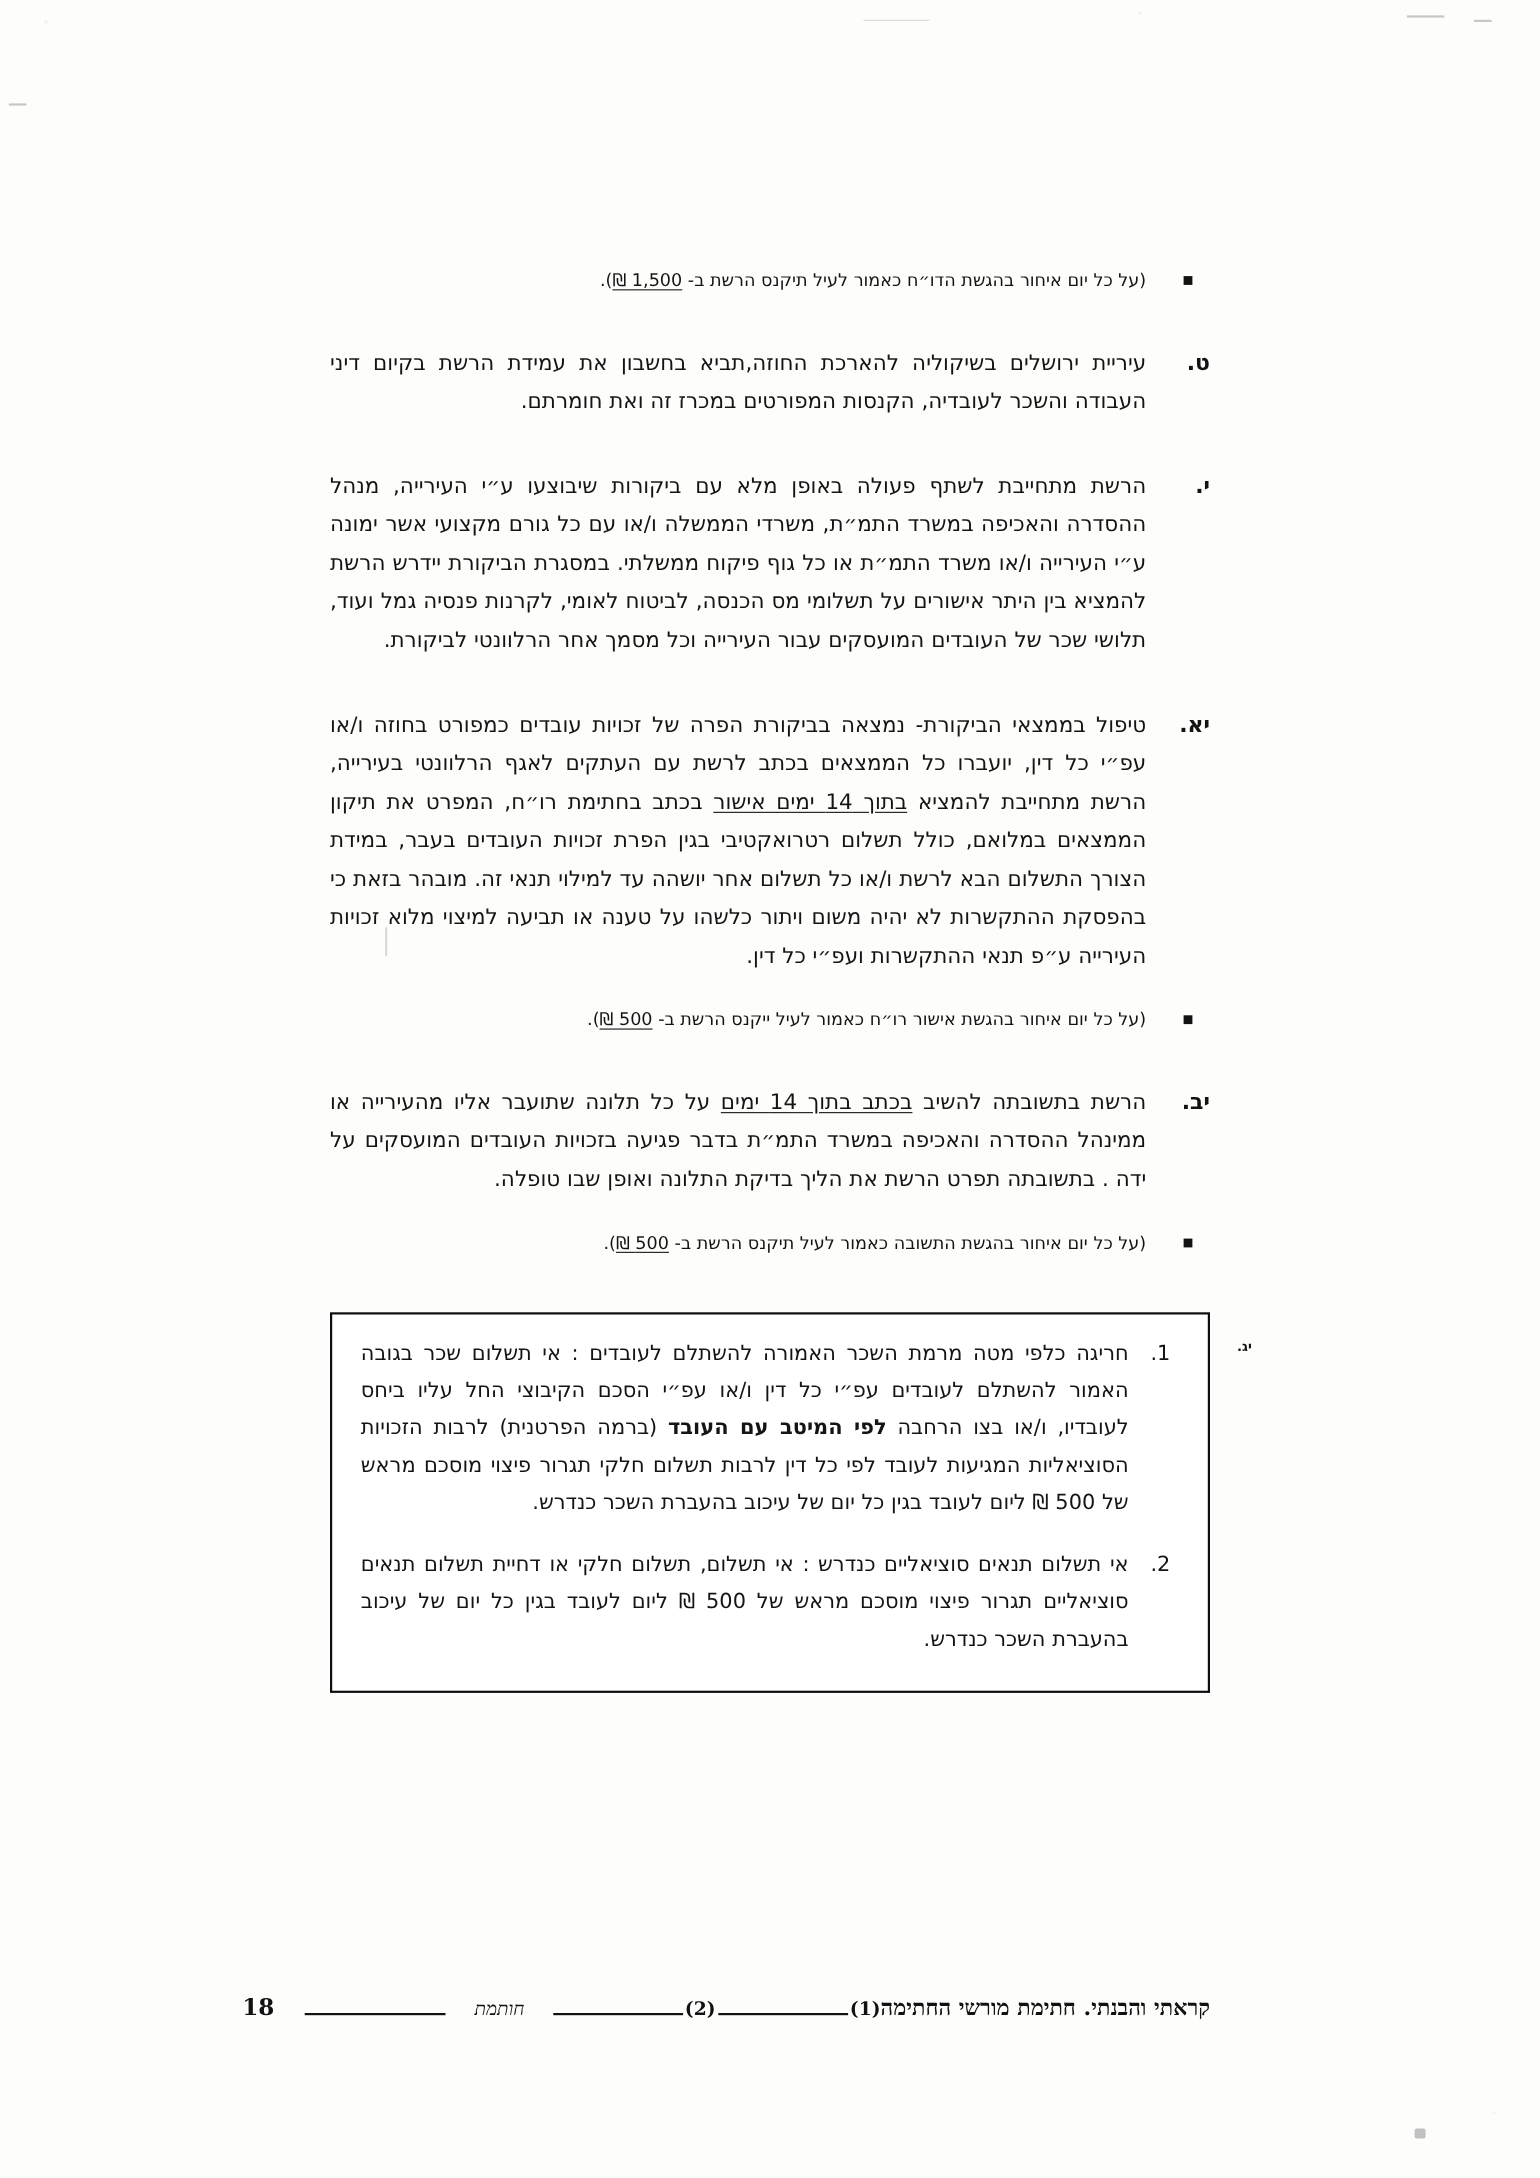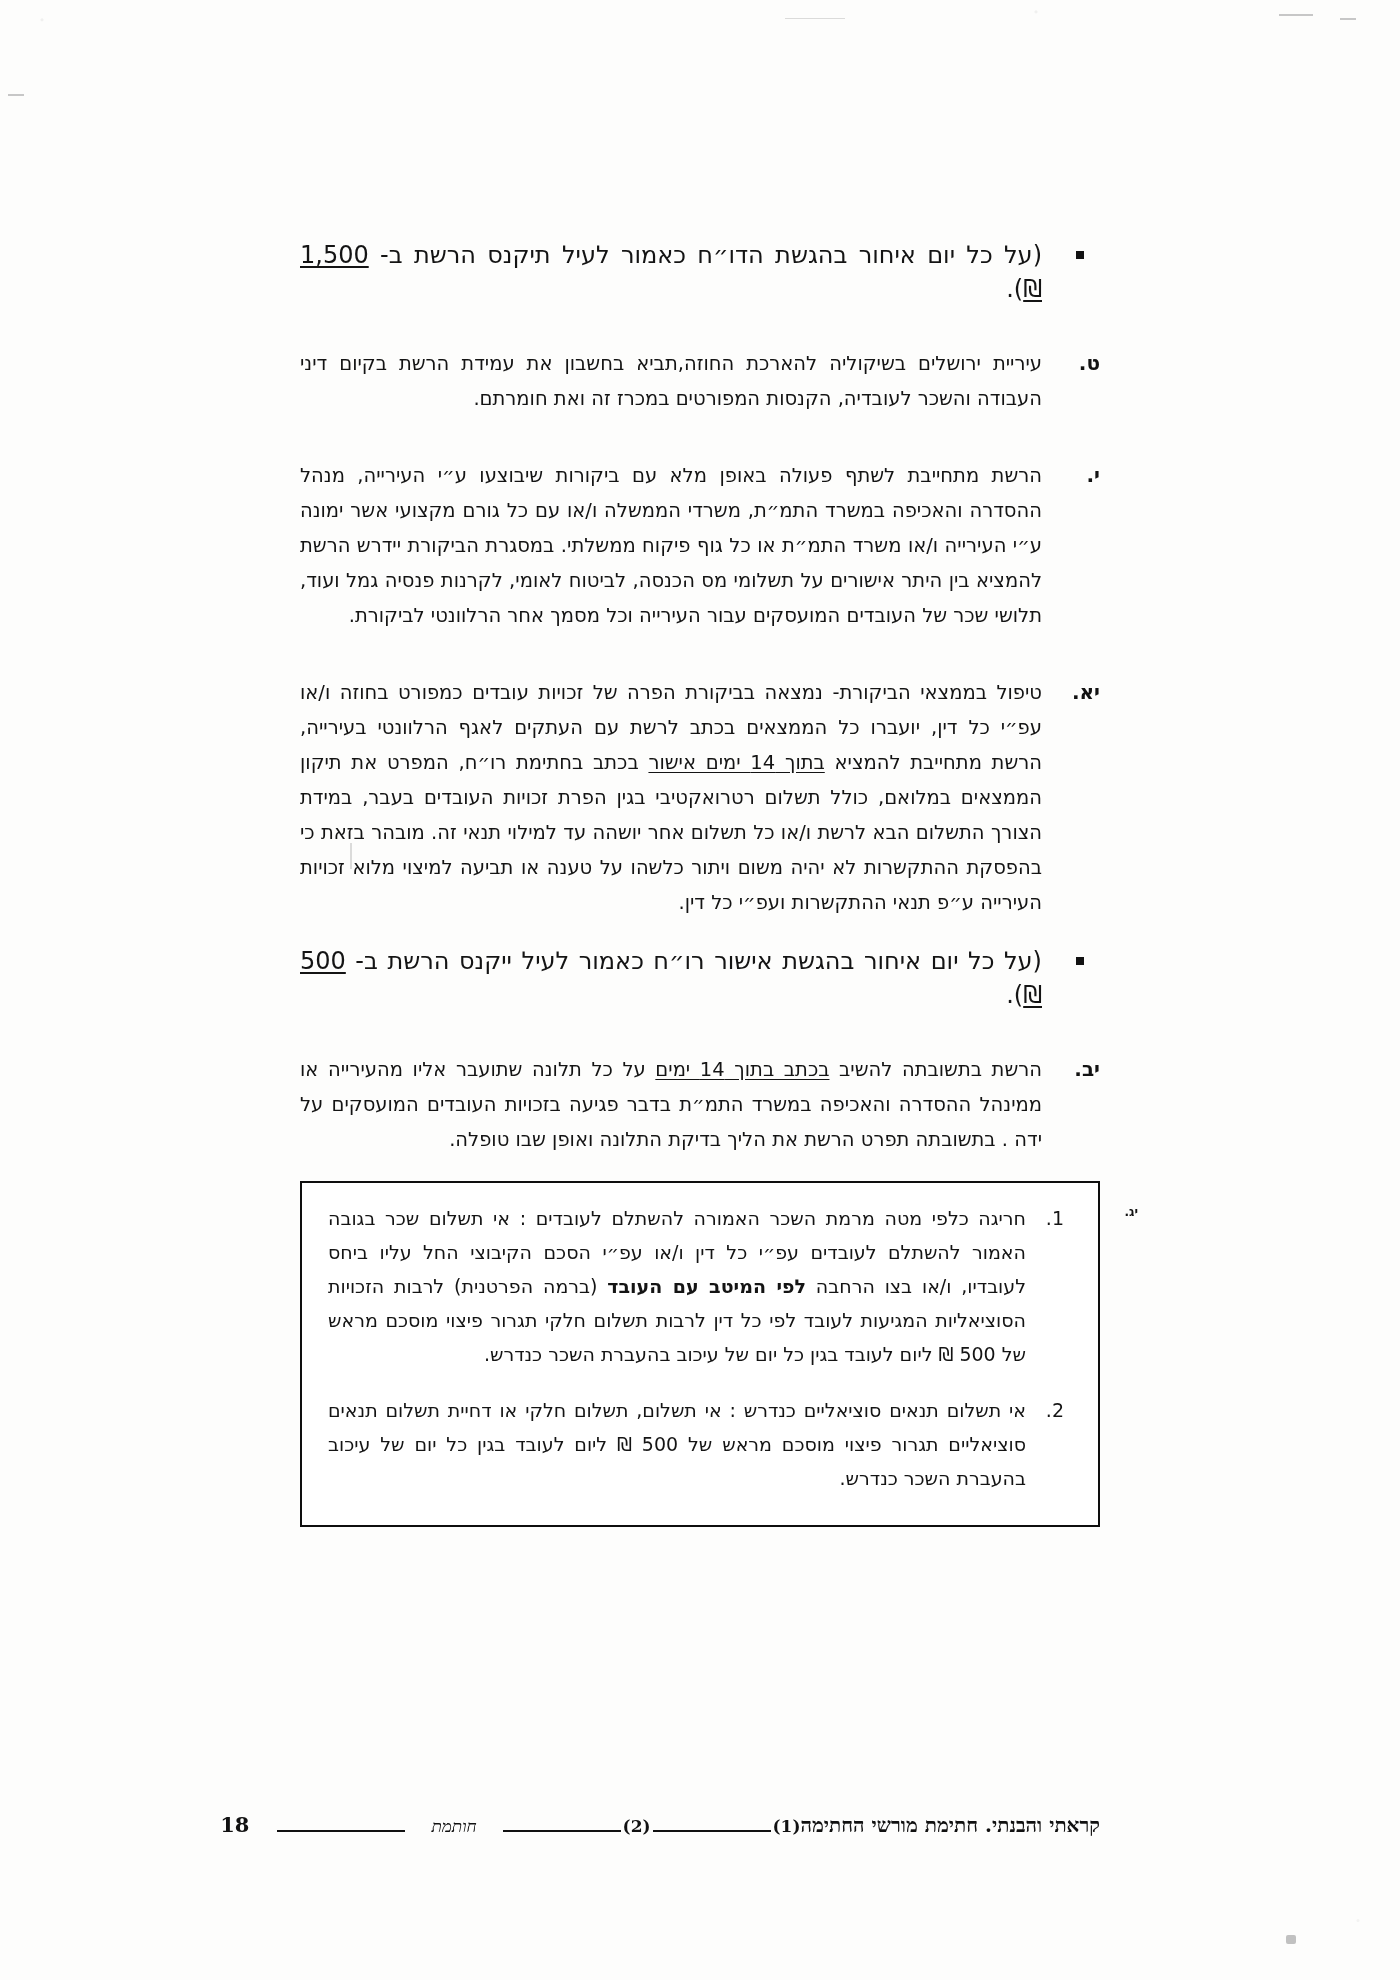"(על כל יום איחור בהגשת" .bullet-text { font-size: 24px -> 16px }
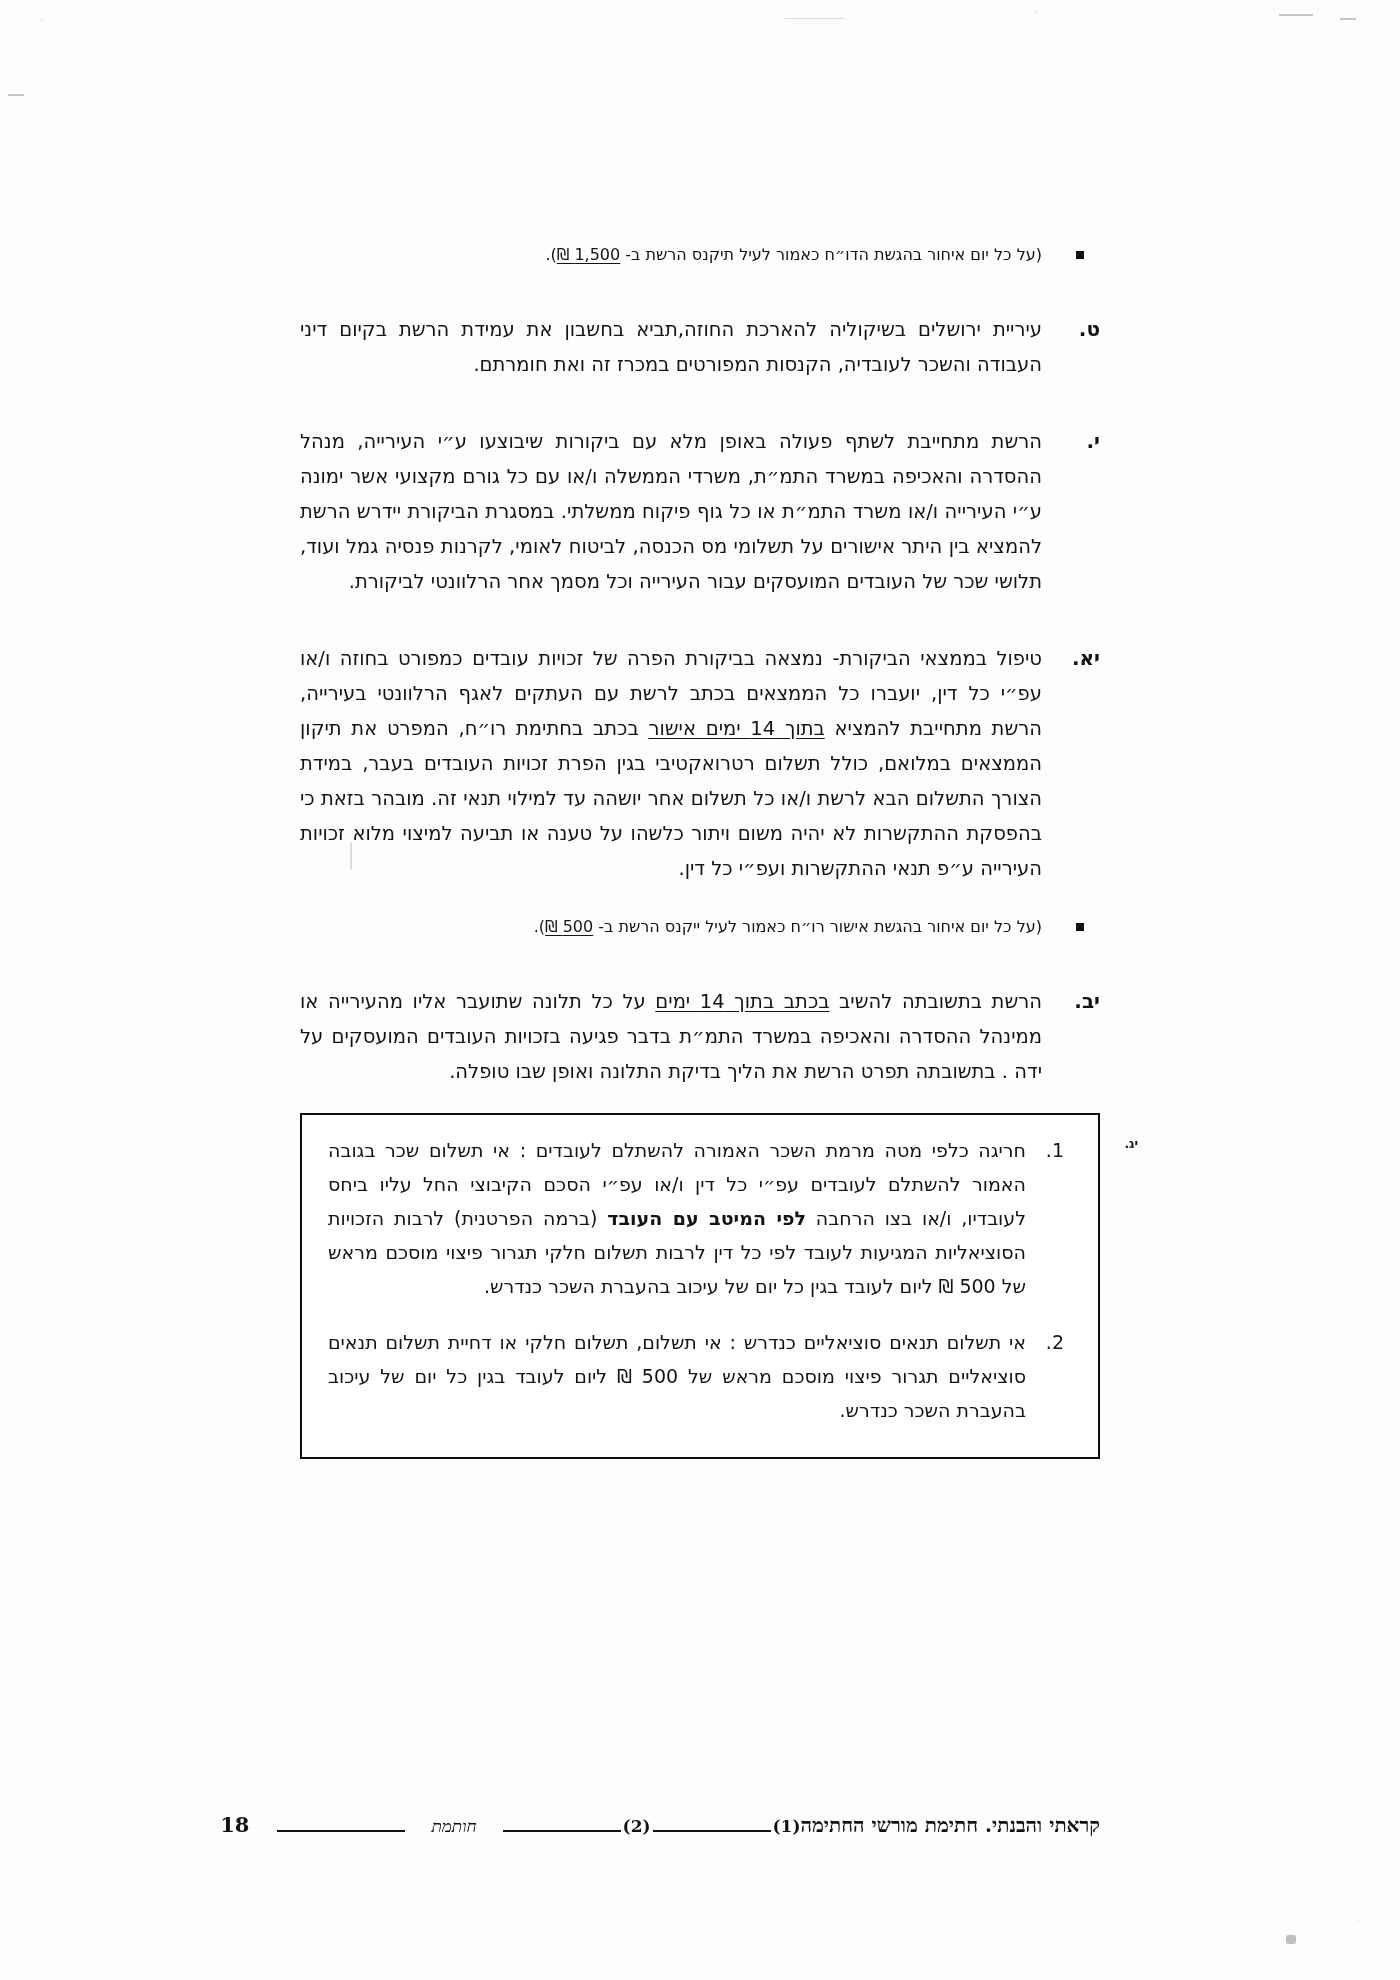"(על כל יום איחור בהגשת התשובה" div.bullet-item { html: none -> <div> <span></span> <div> <span>(על כל יום איחור בהגשת התשובה כאמור לעיל תיקנס הרשת ב-</span> <span>500 ₪</span><span>).</span> </div> </div> }
